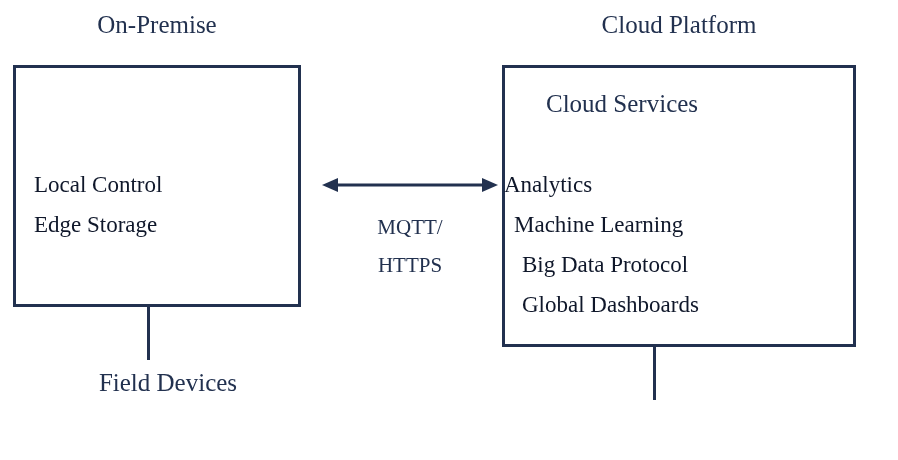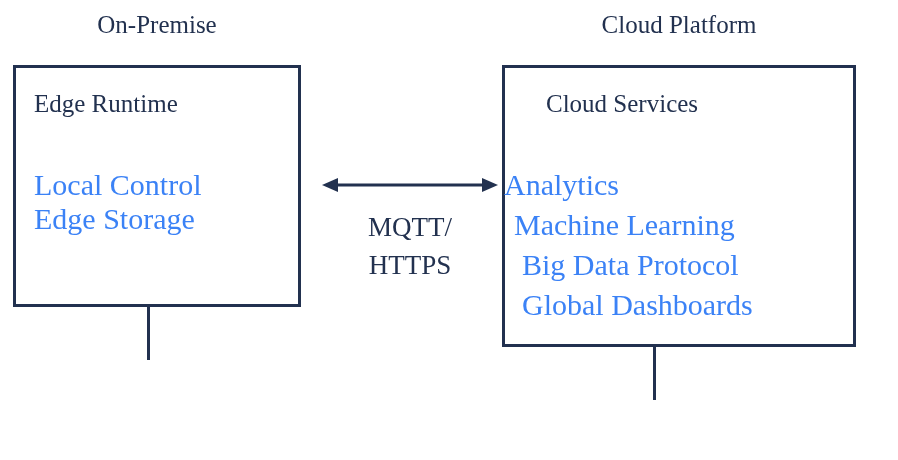"Edge Runtime" div.box-heading { html: <div>Edge Runtime</div> -> none }
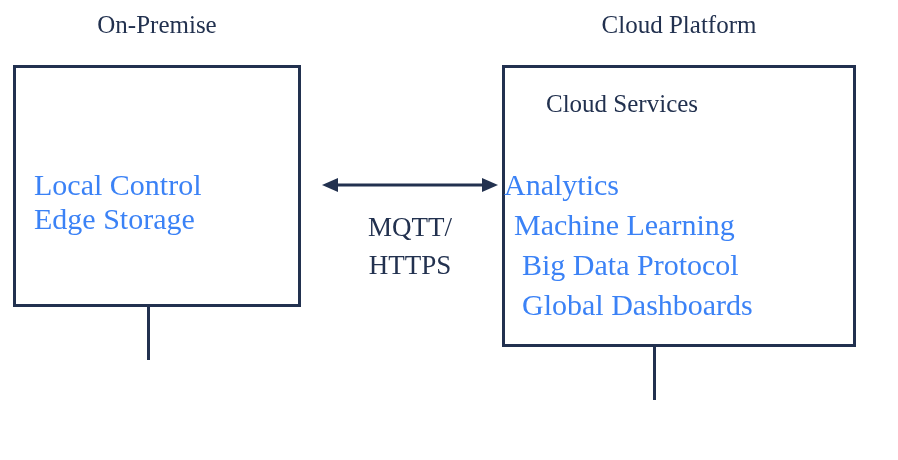"Local Control" .box-item { color: #3b82f6 -> #0f172a; font-size: 30px -> 23px }
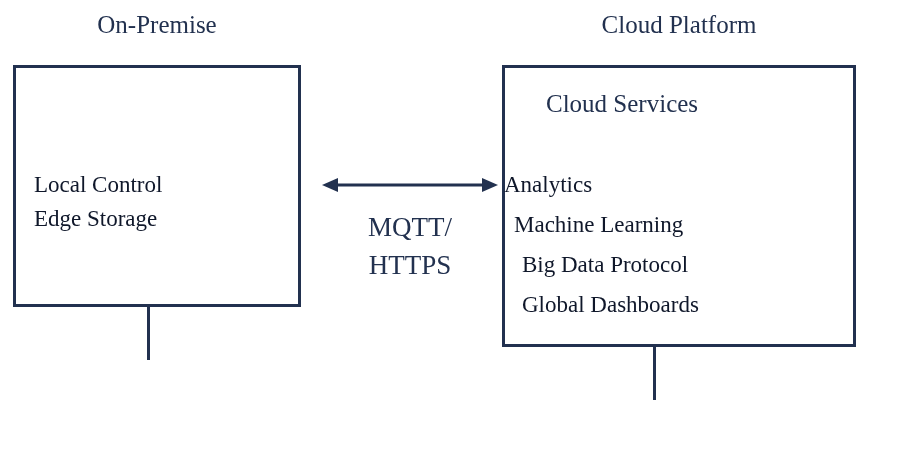"Edge Storage" div.box-item { top: 204px -> 210px }
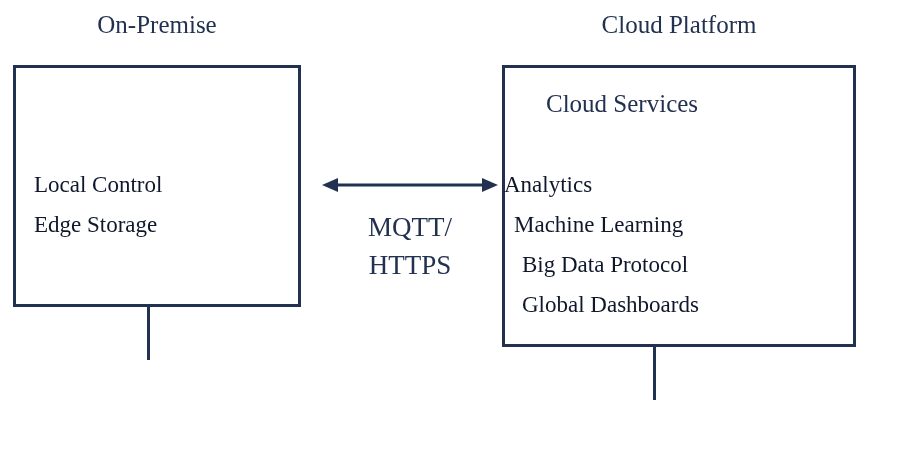"MQTT/" .proto-label { font-size: 27px -> 21px }
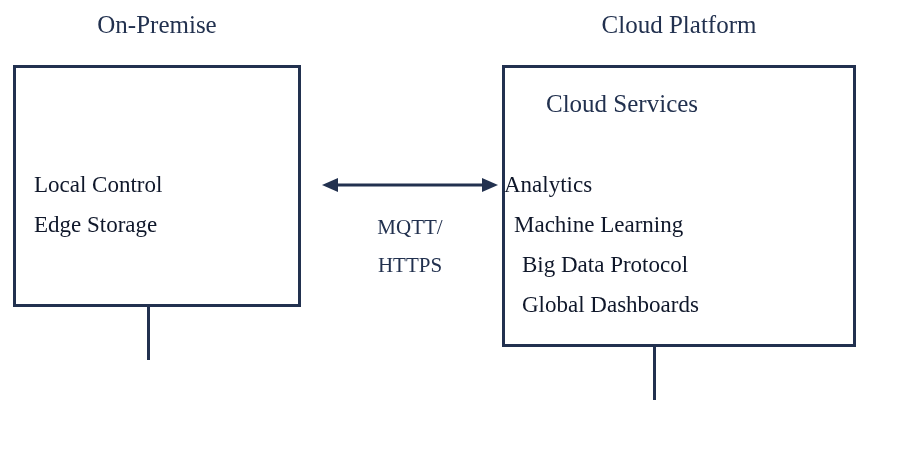"Field Devices" div.link-label { html: none -> <div>Field Devices</div> }
